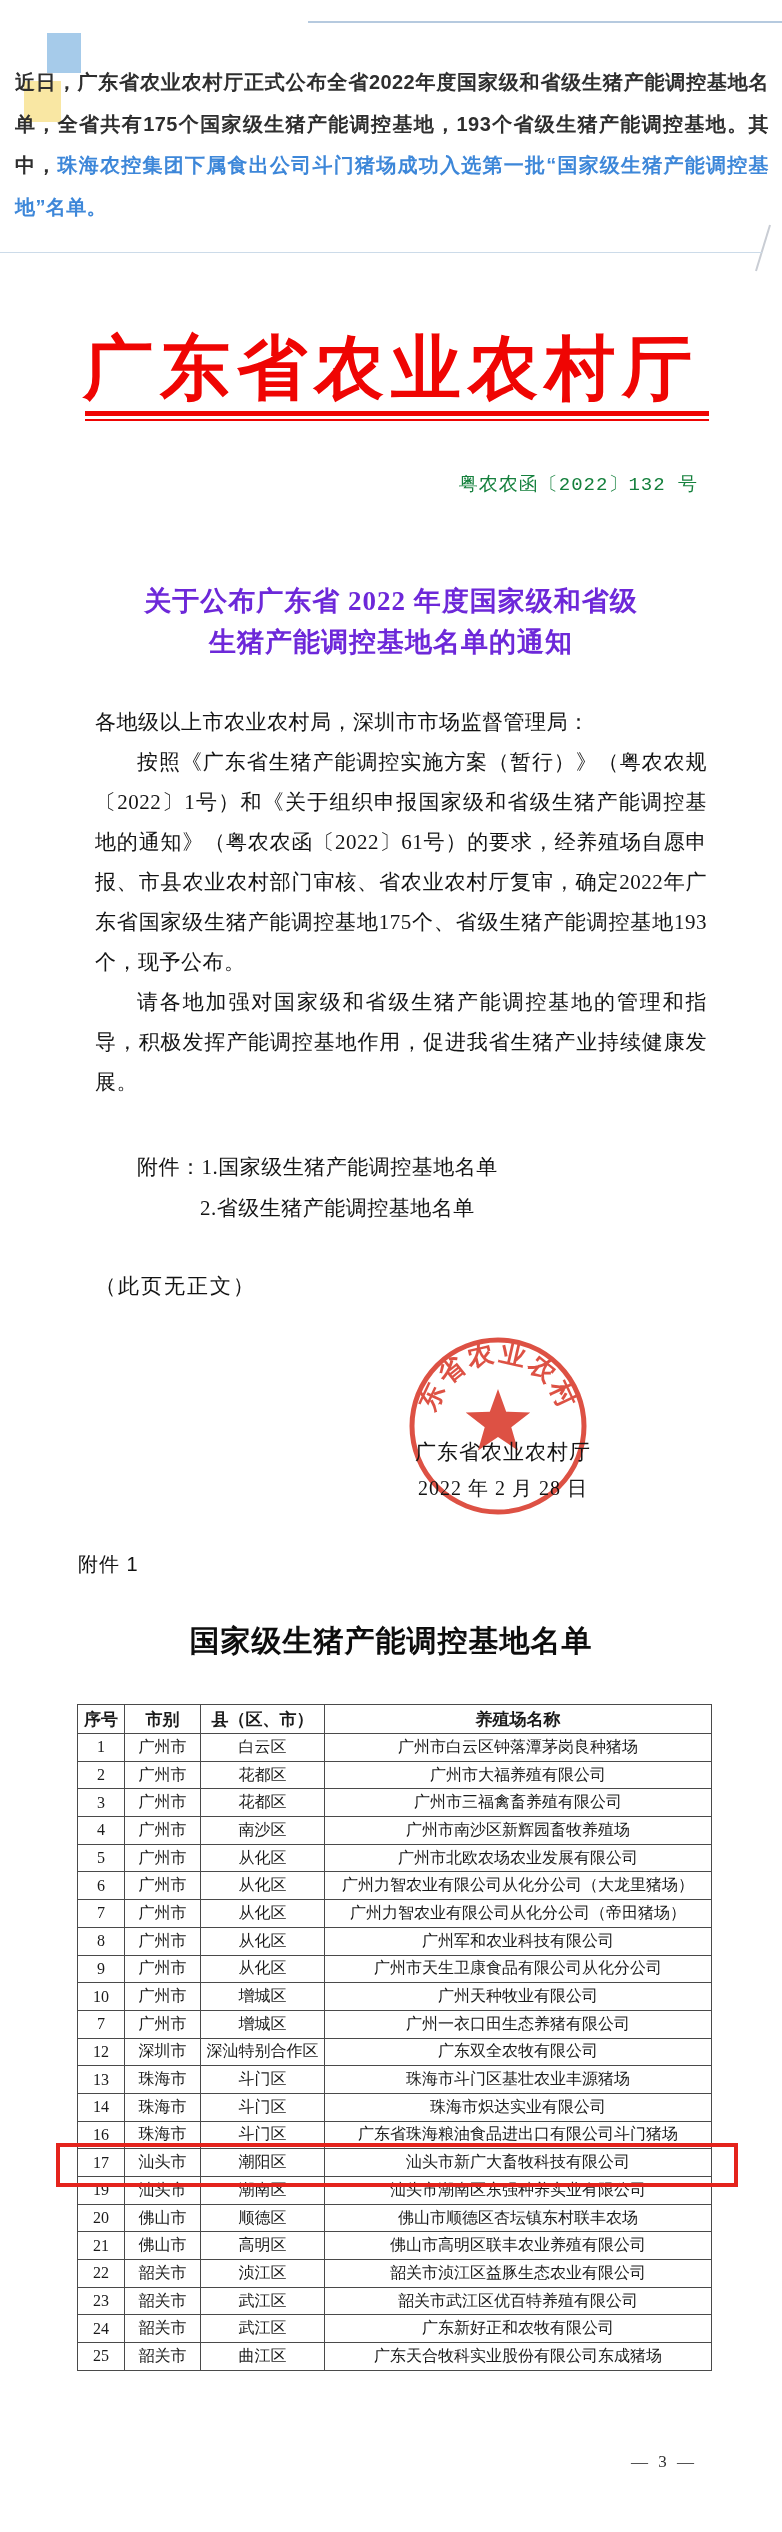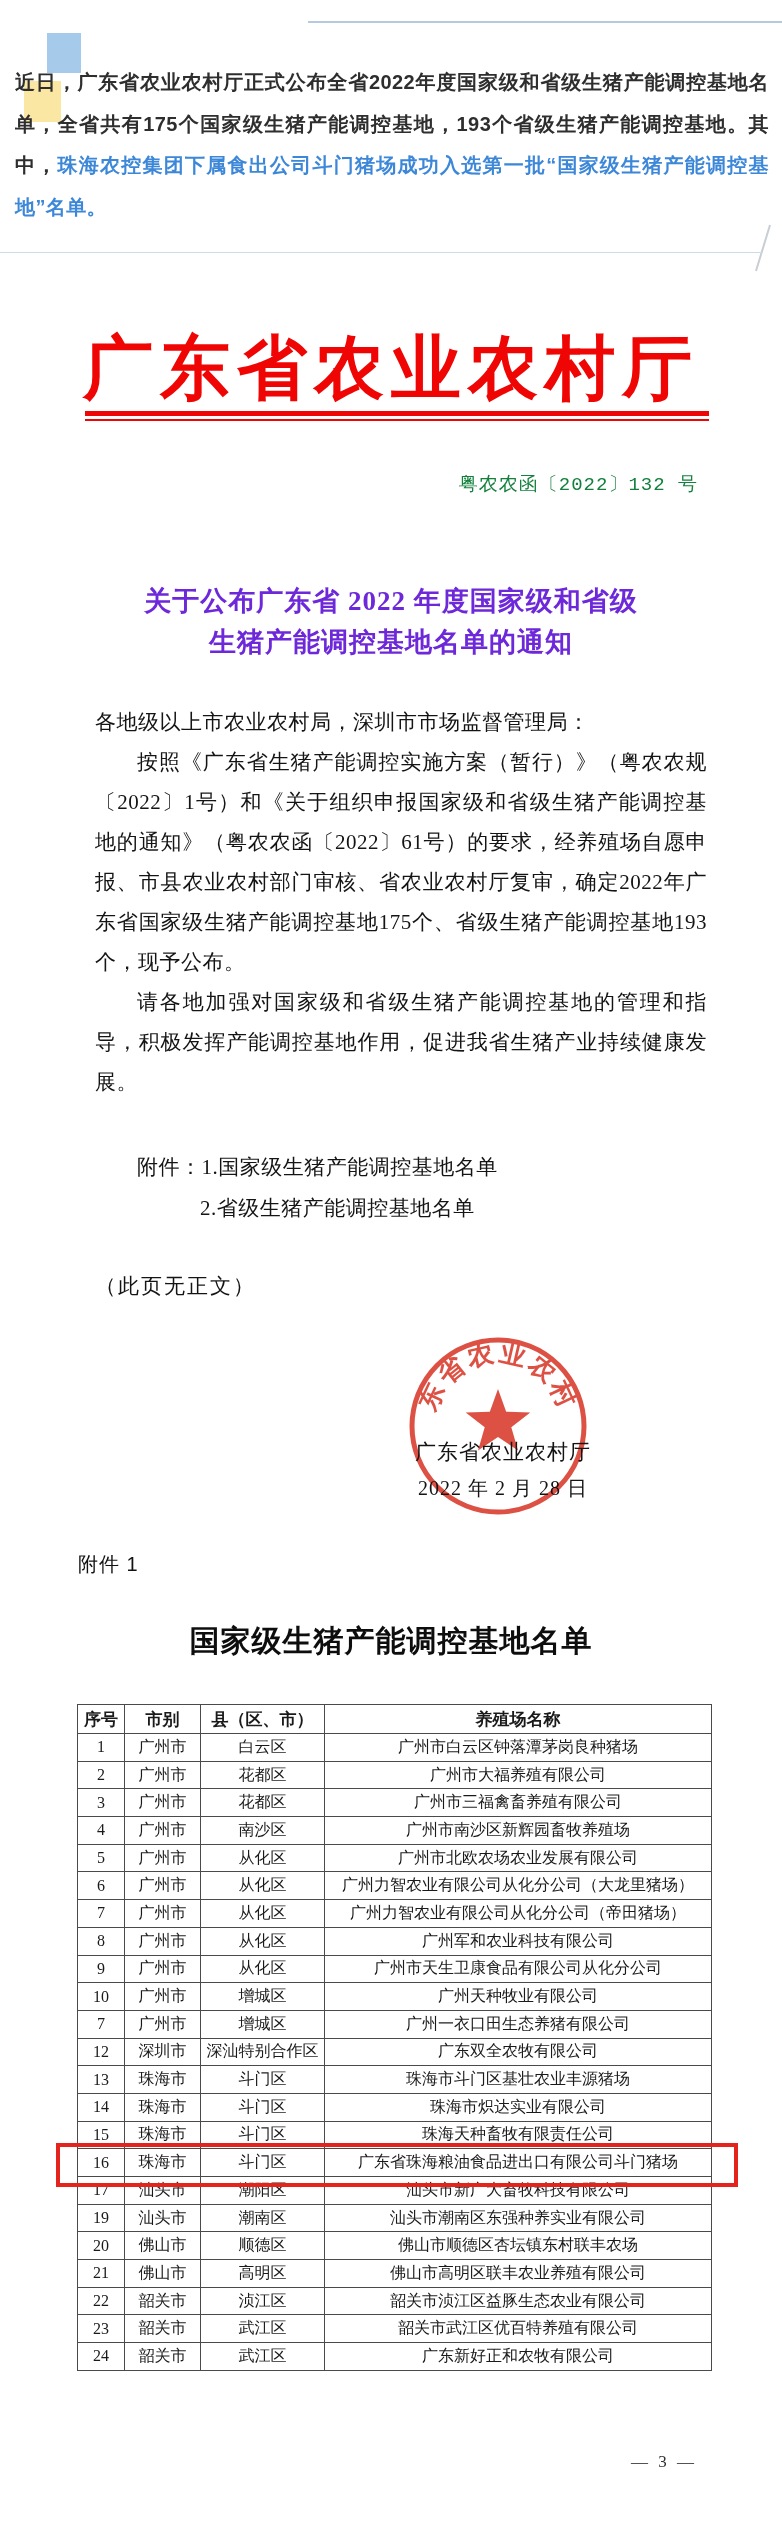"15" tr { html: <tr> <td>15</td> <td>珠海市</td> <td>斗门区</td> <td>珠海天种畜牧有限责任公司</td> </tr> -> none }
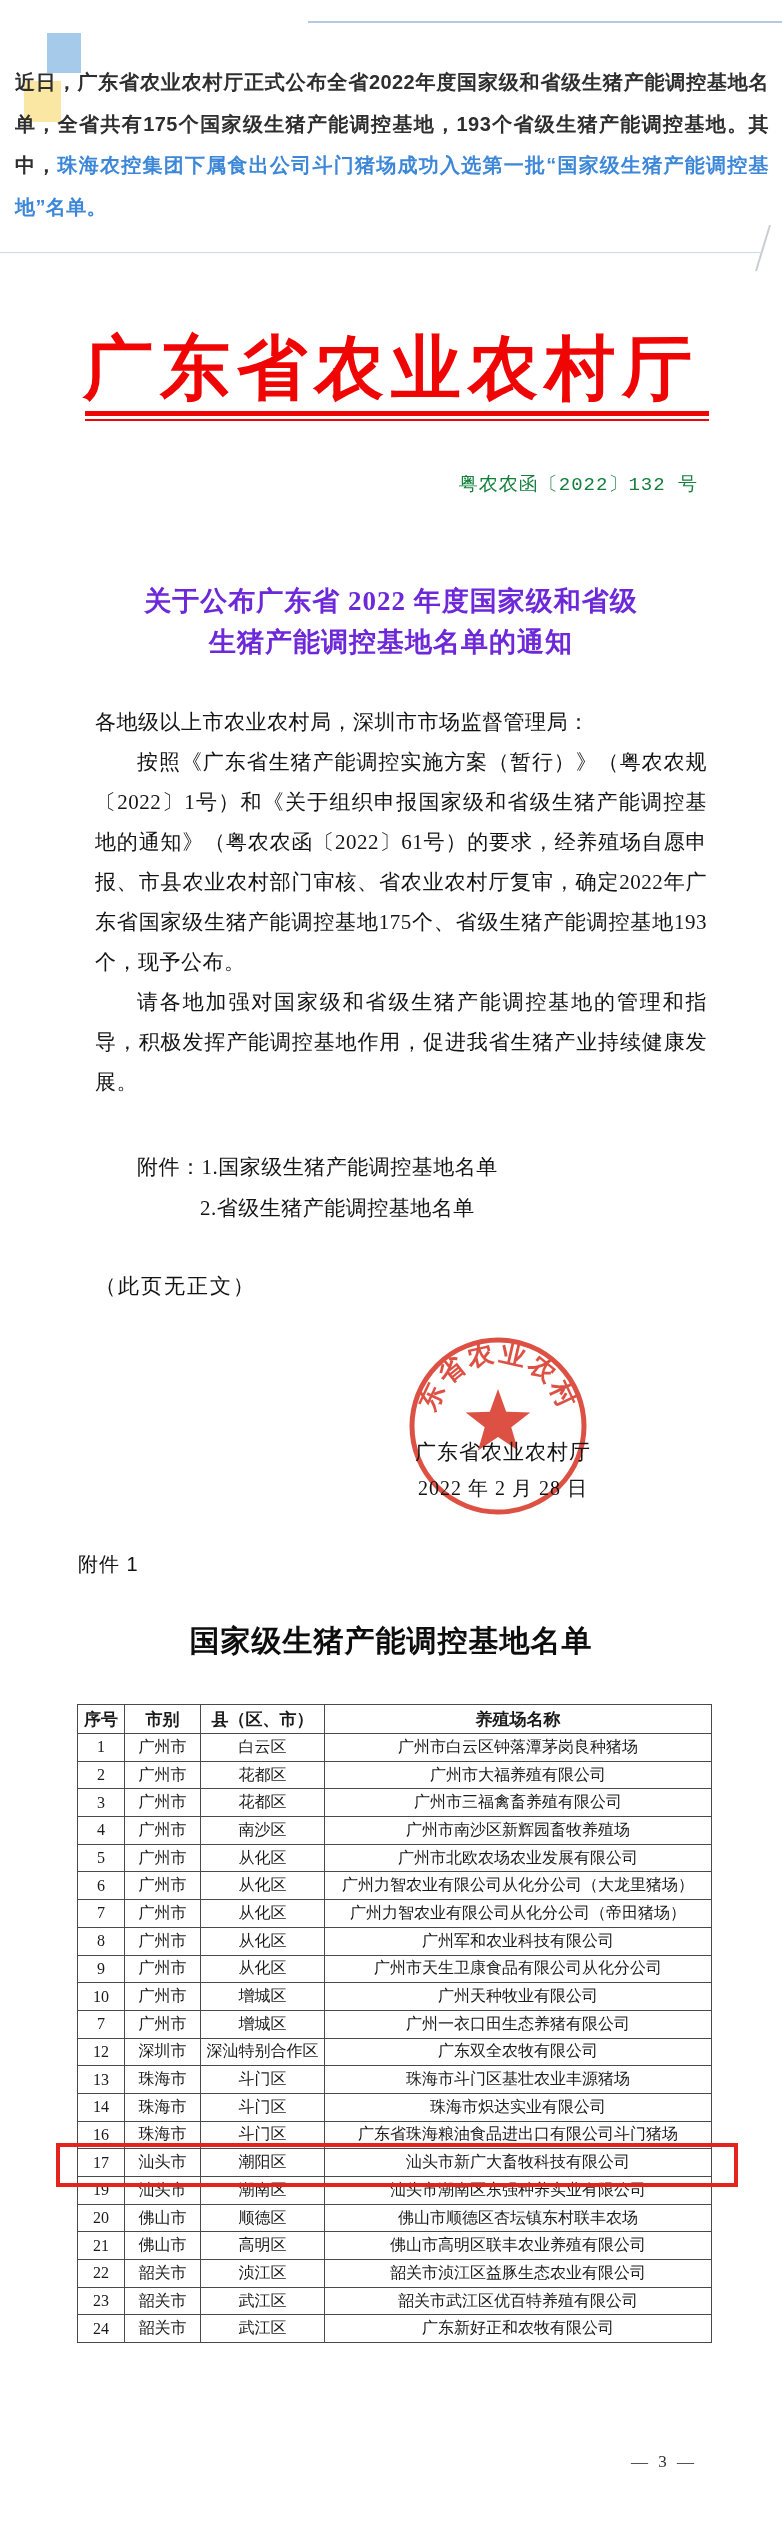"25" tr { html: none -> <tr> <td>25</td> <td>韶关市</td> <td>曲江区</td> <td>广东天合牧科实业股份有限公司东成猪场</td> </tr> }
